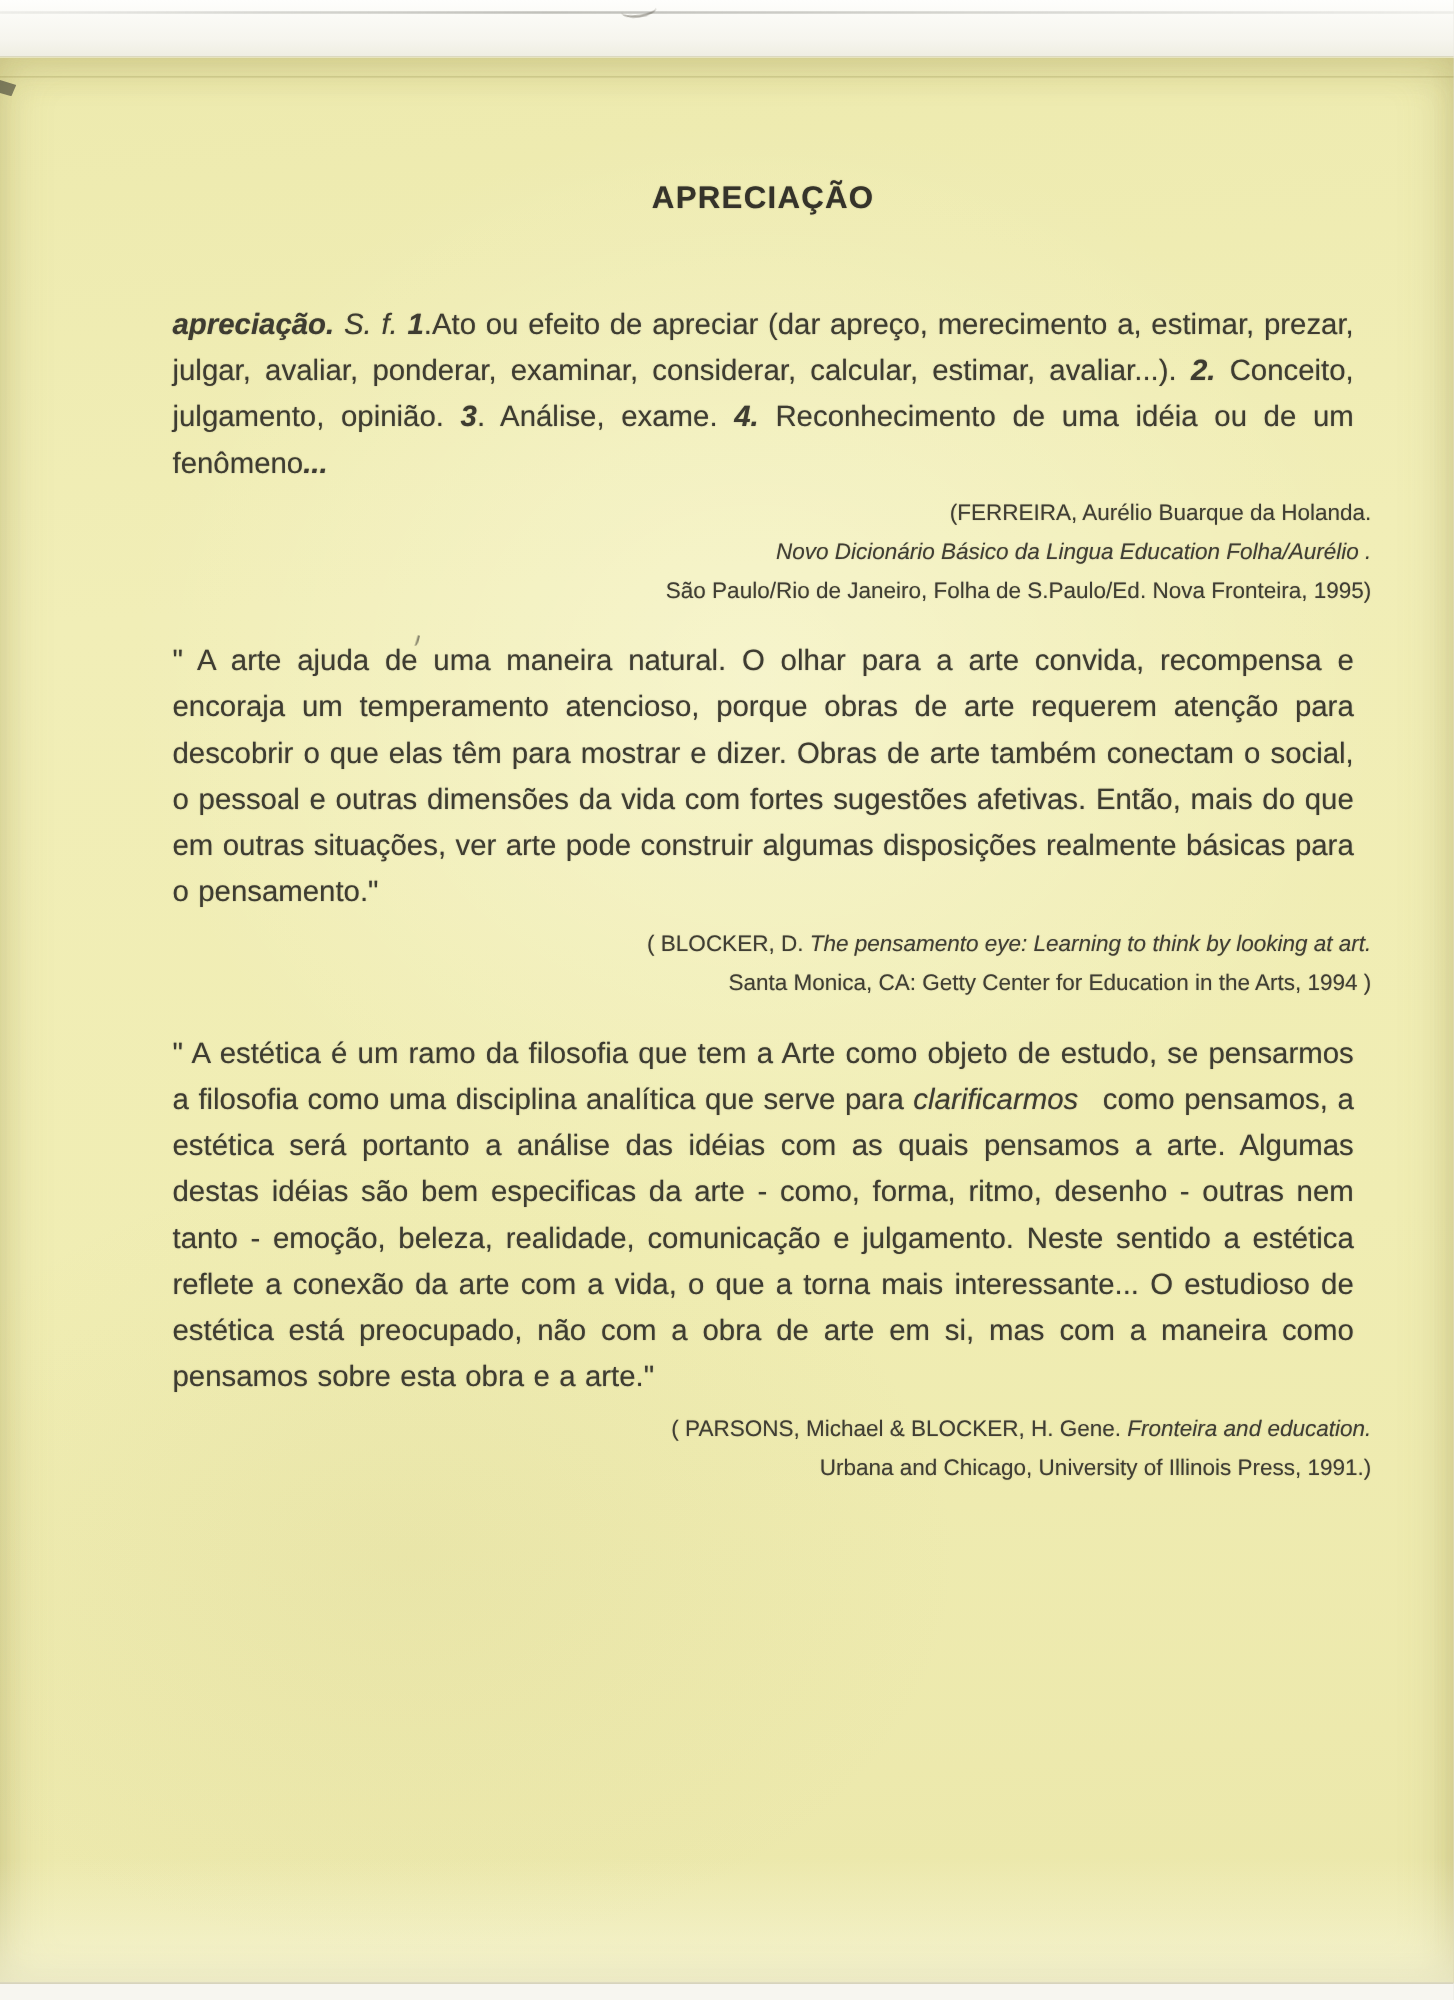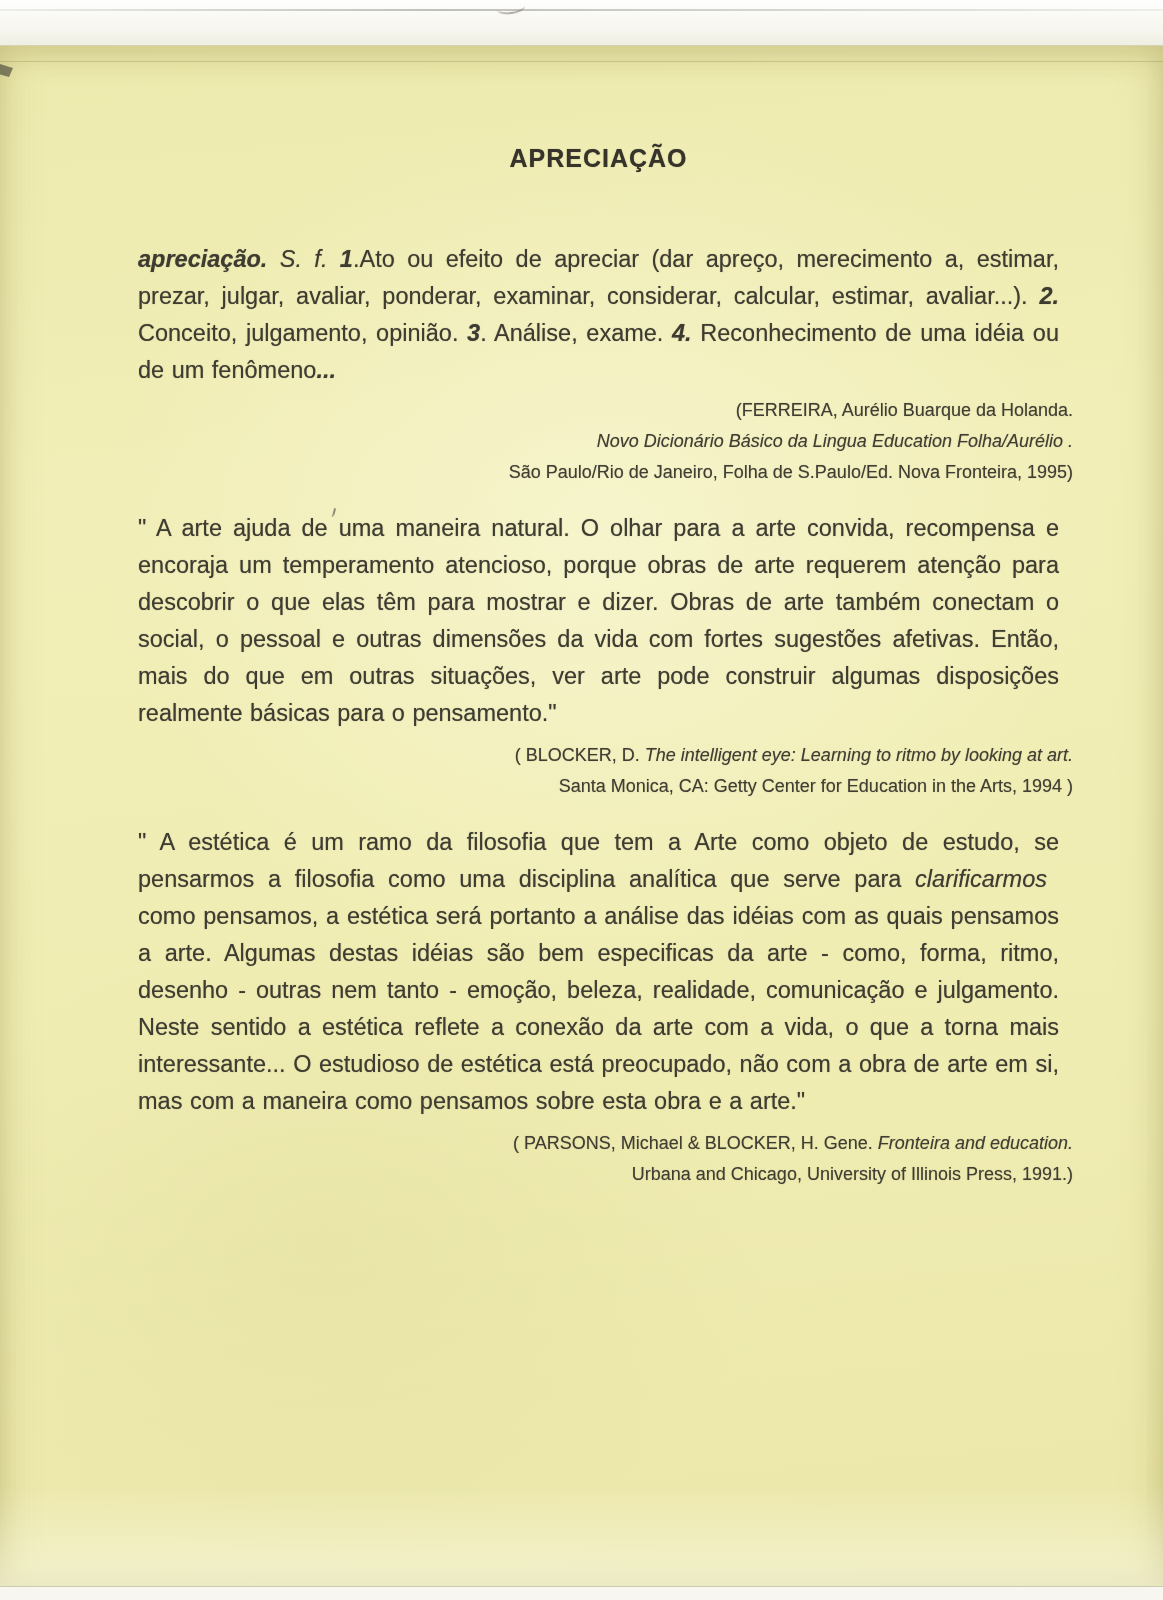"APRECIAÇÃO" .content { padding: 97px 104px 0 138px -> 97px 80px 0 138px }
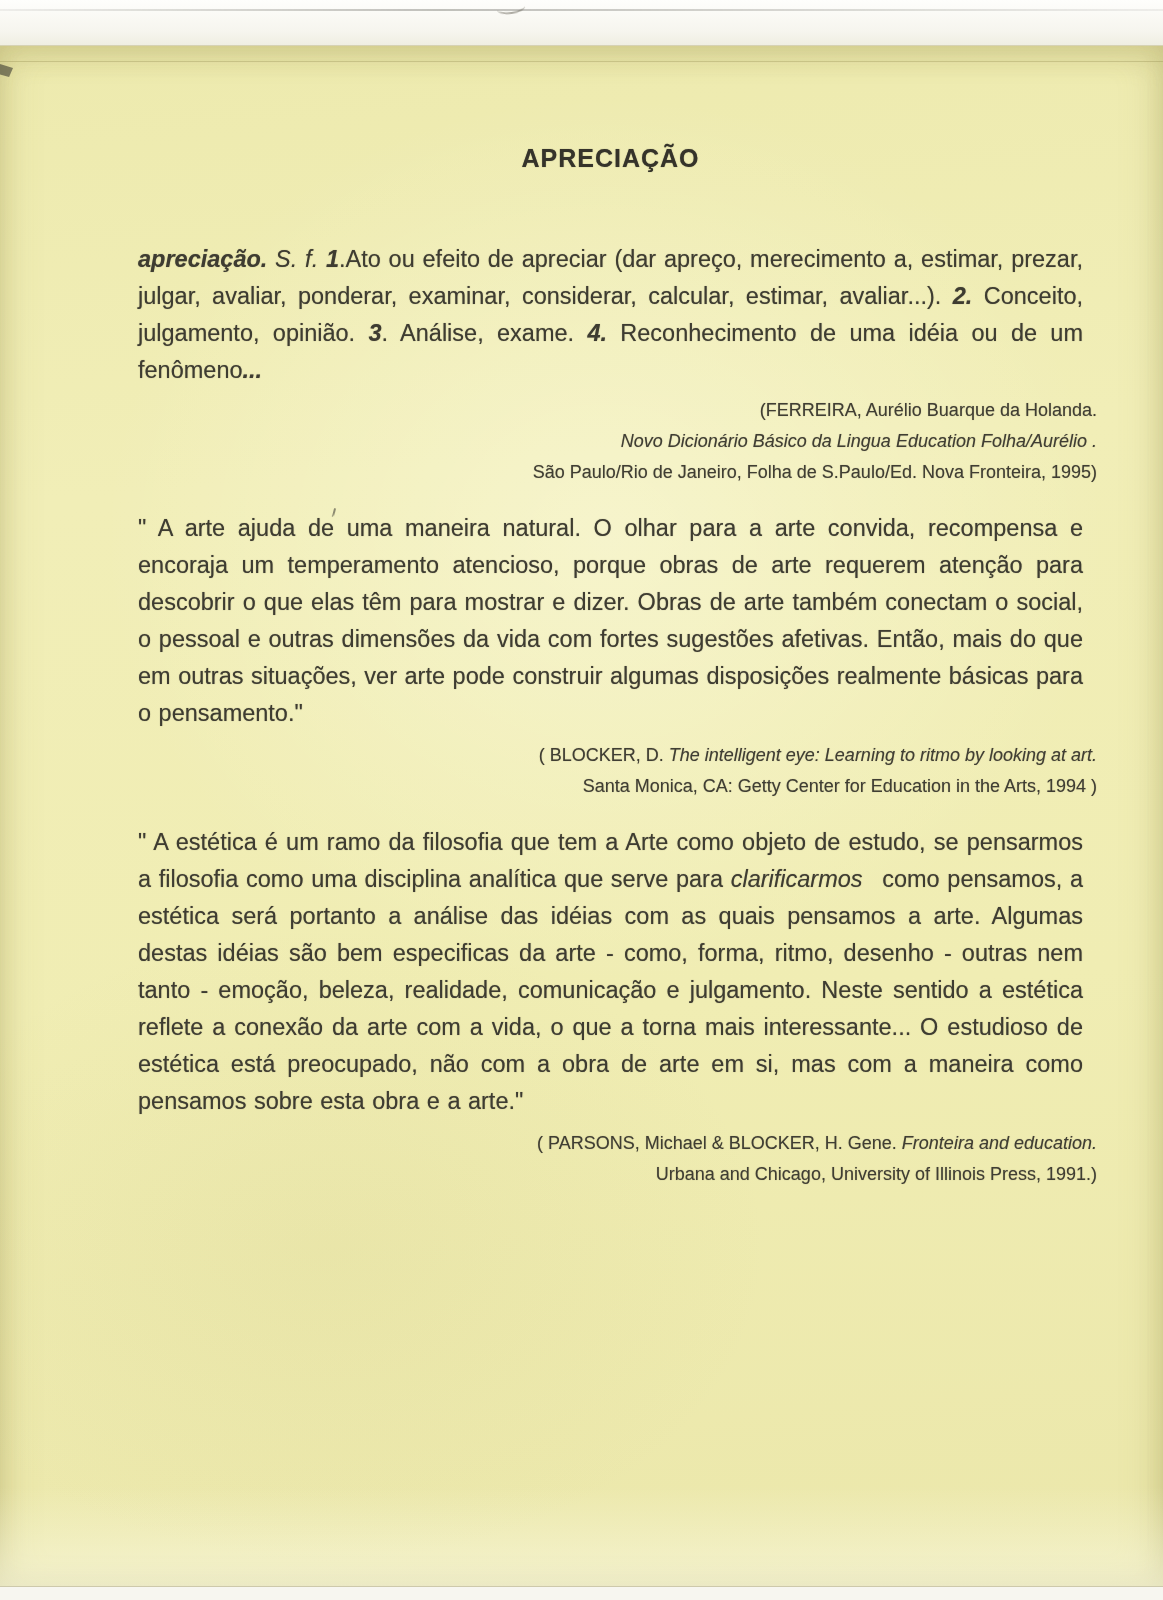"The intelligent eye: Learning to" span.i { text: intelligent eye: Learning to ritmo -> pensamento eye: Learning to think }
